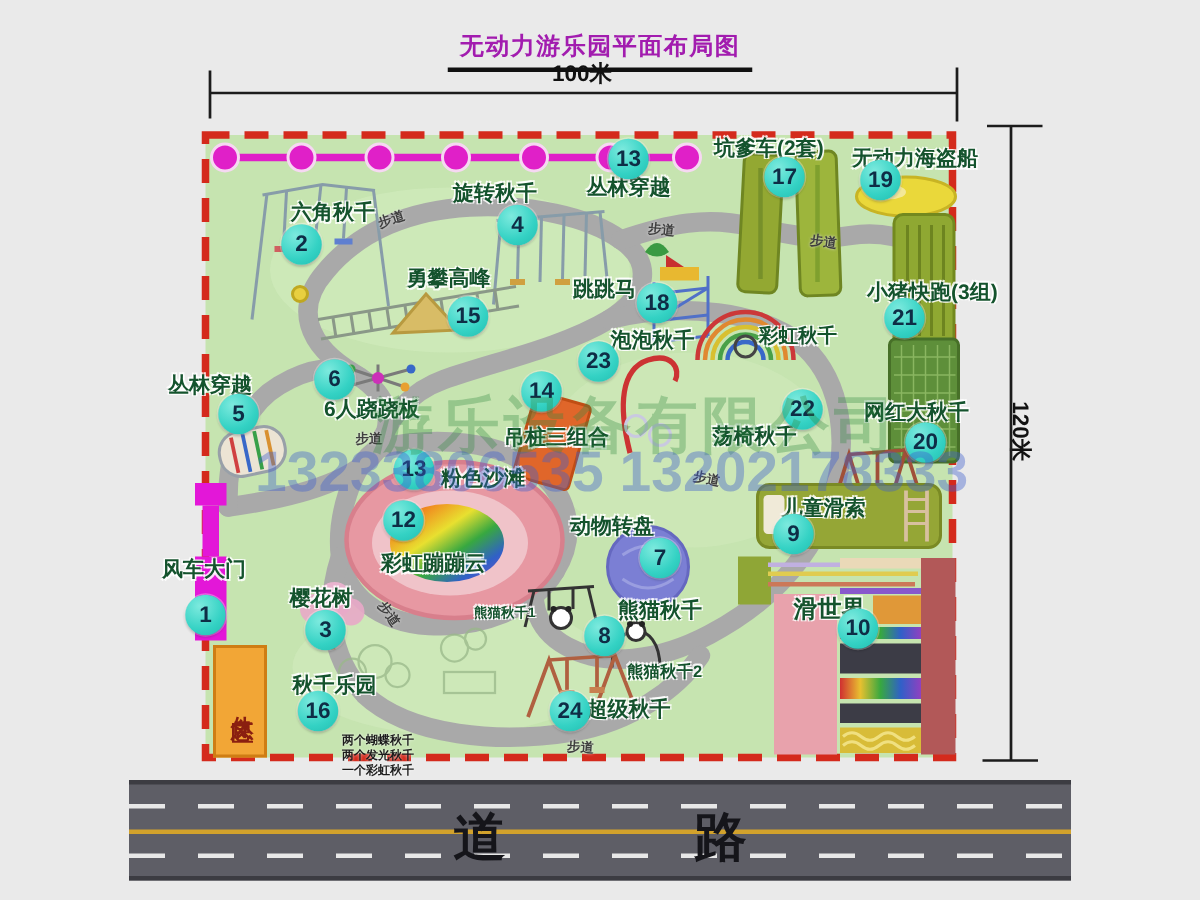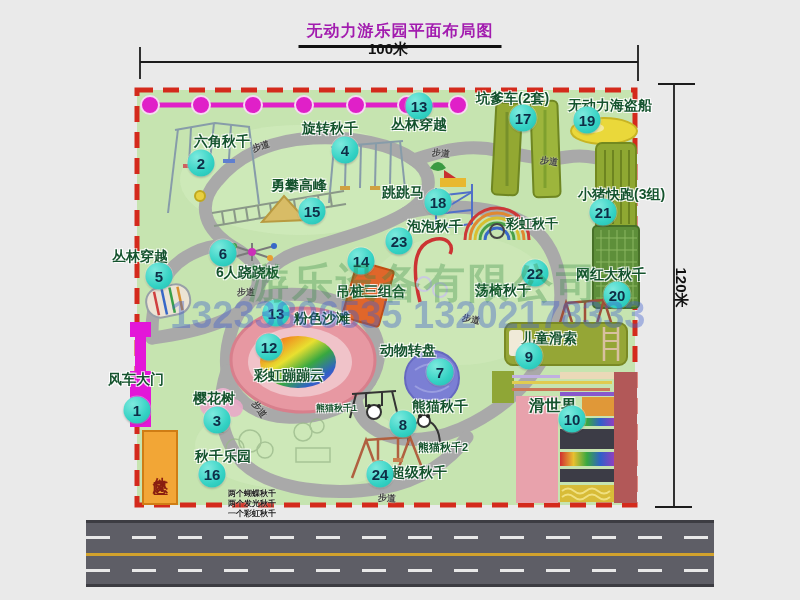"道 路" div { html: none -> <div>道 路</div> }
